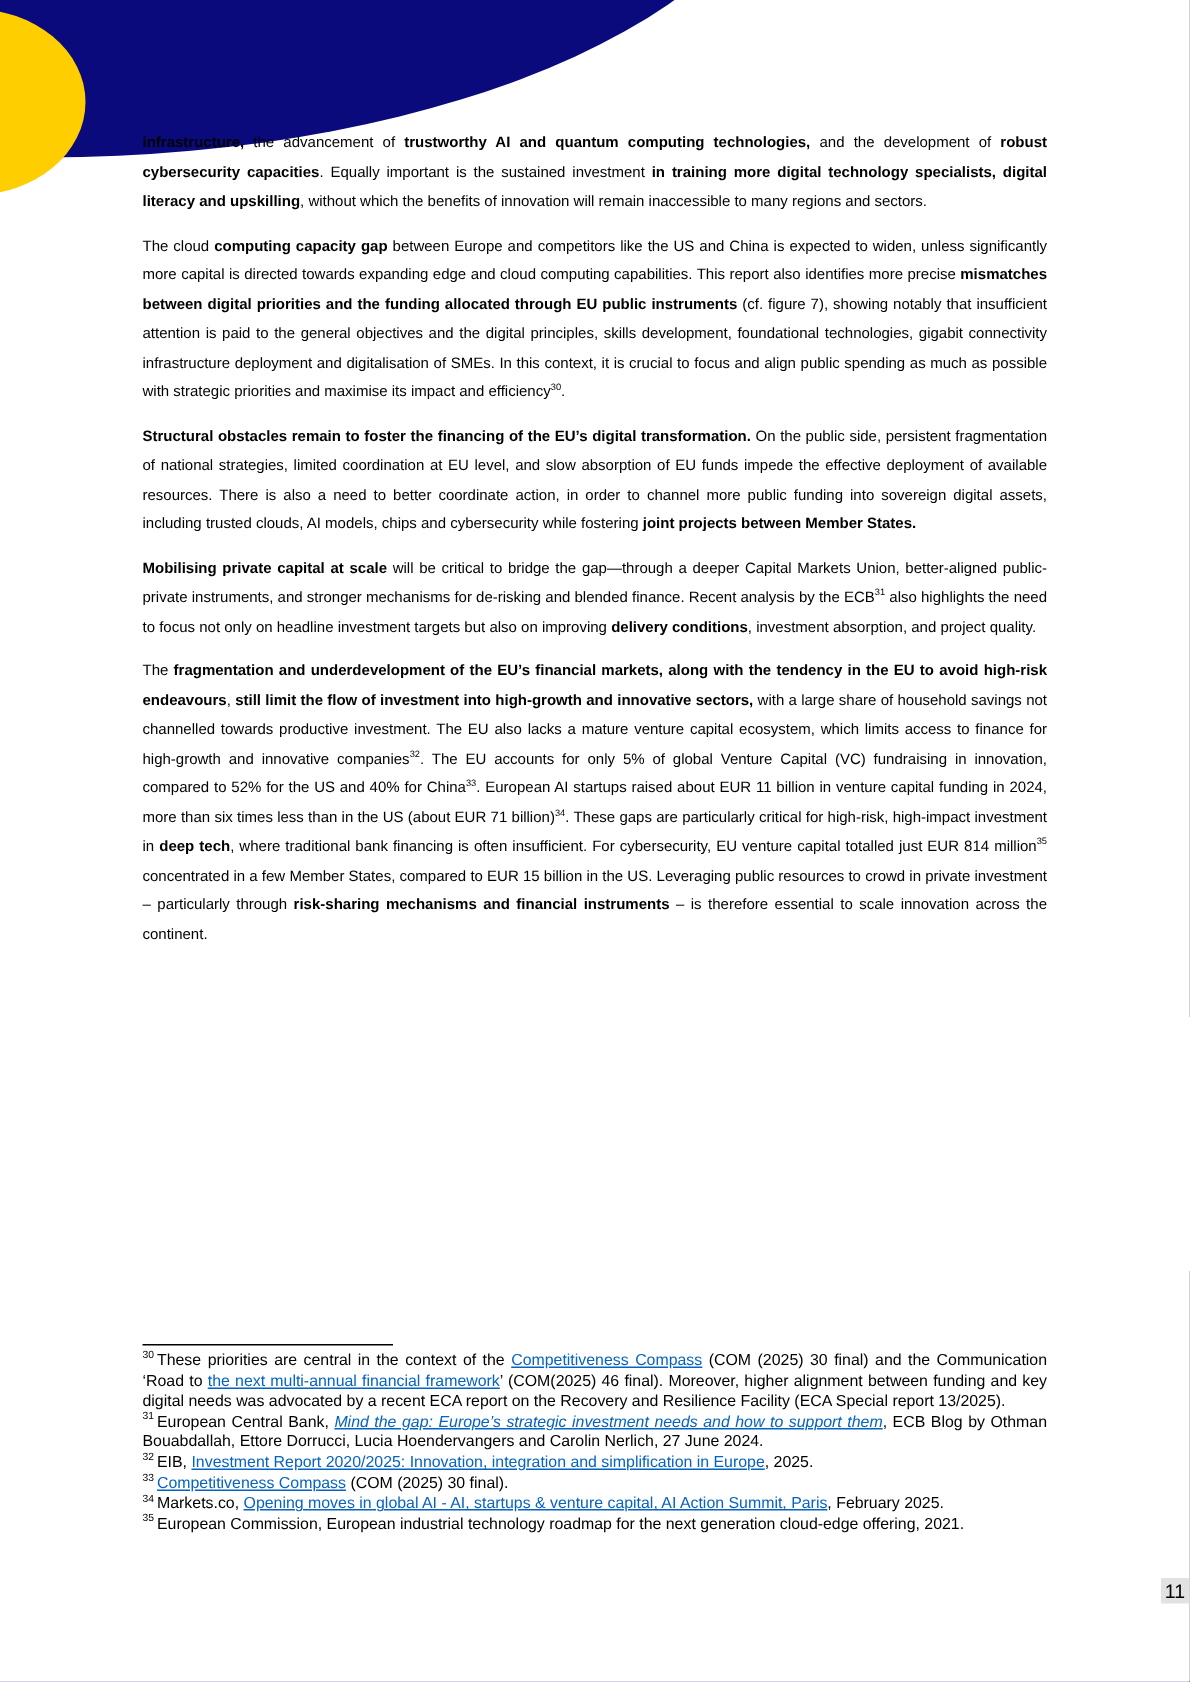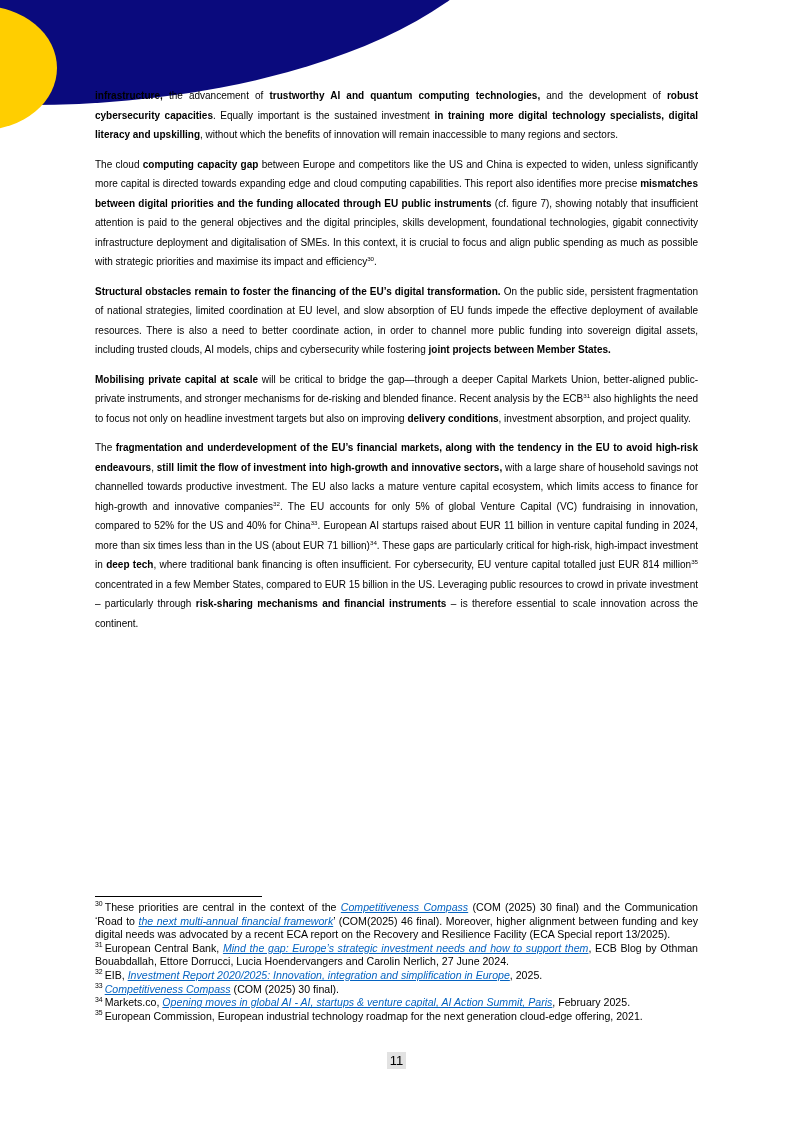"Competitiveness Compass" a.link { font-style: italic -> none }
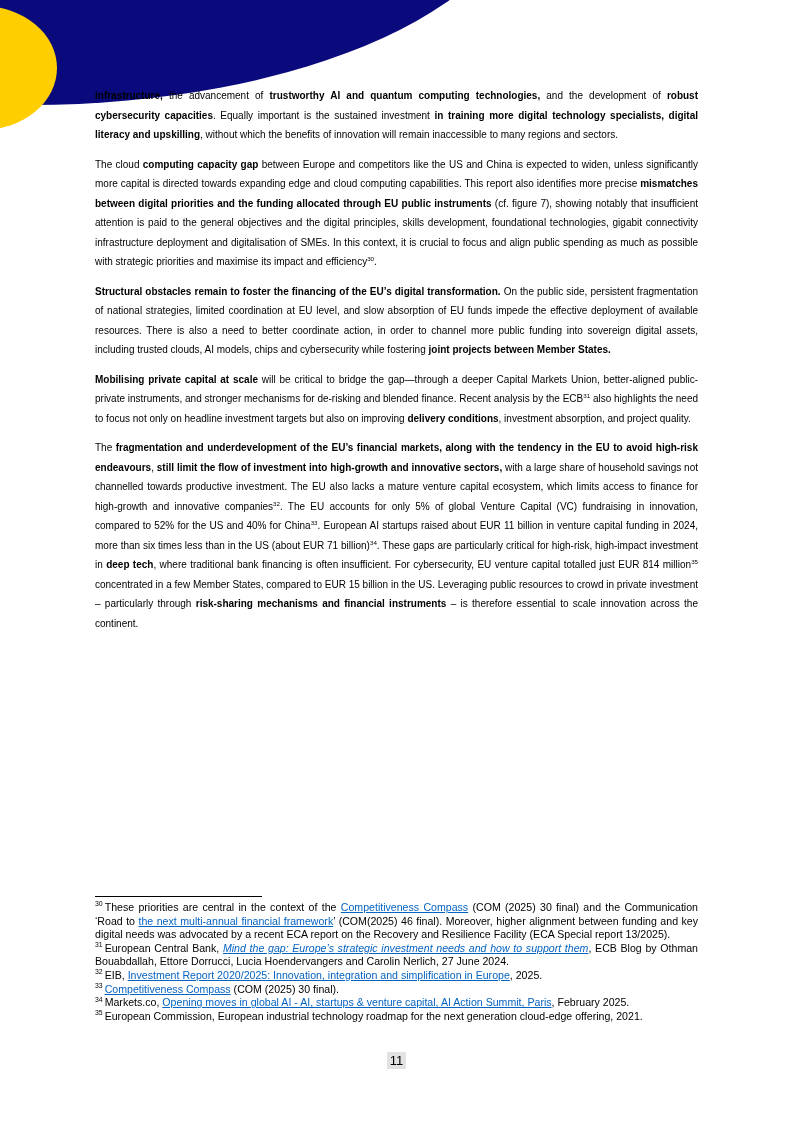"11" .page-number { text-align: center -> right }
